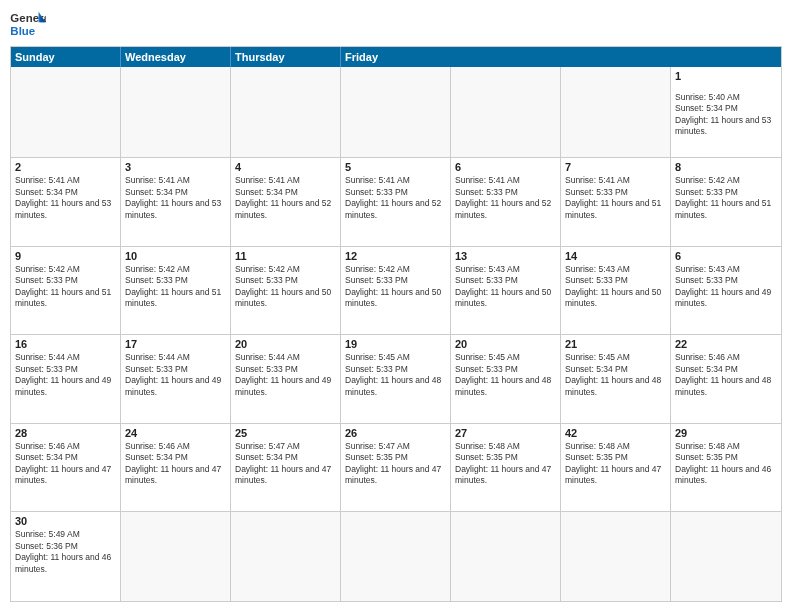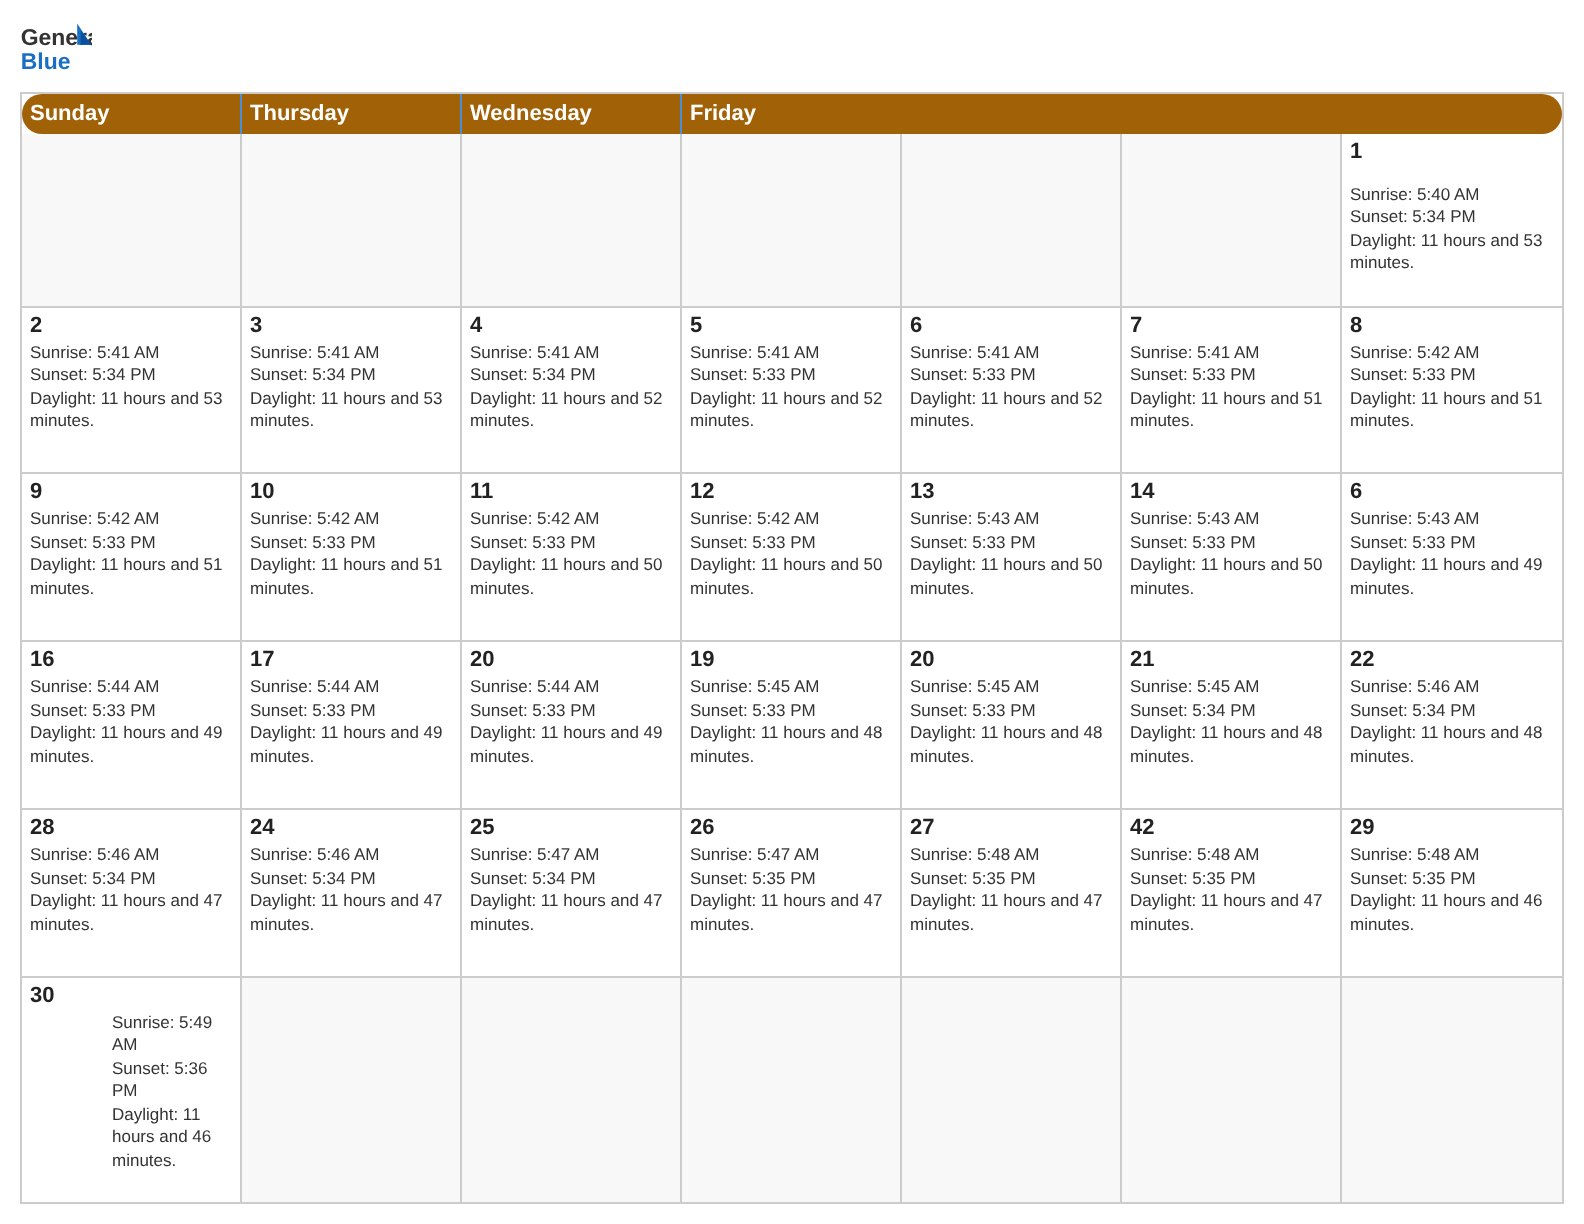"Sunday" .cal-header { background: #a16207 -> #0369a1; border-radius: 10px -> none }
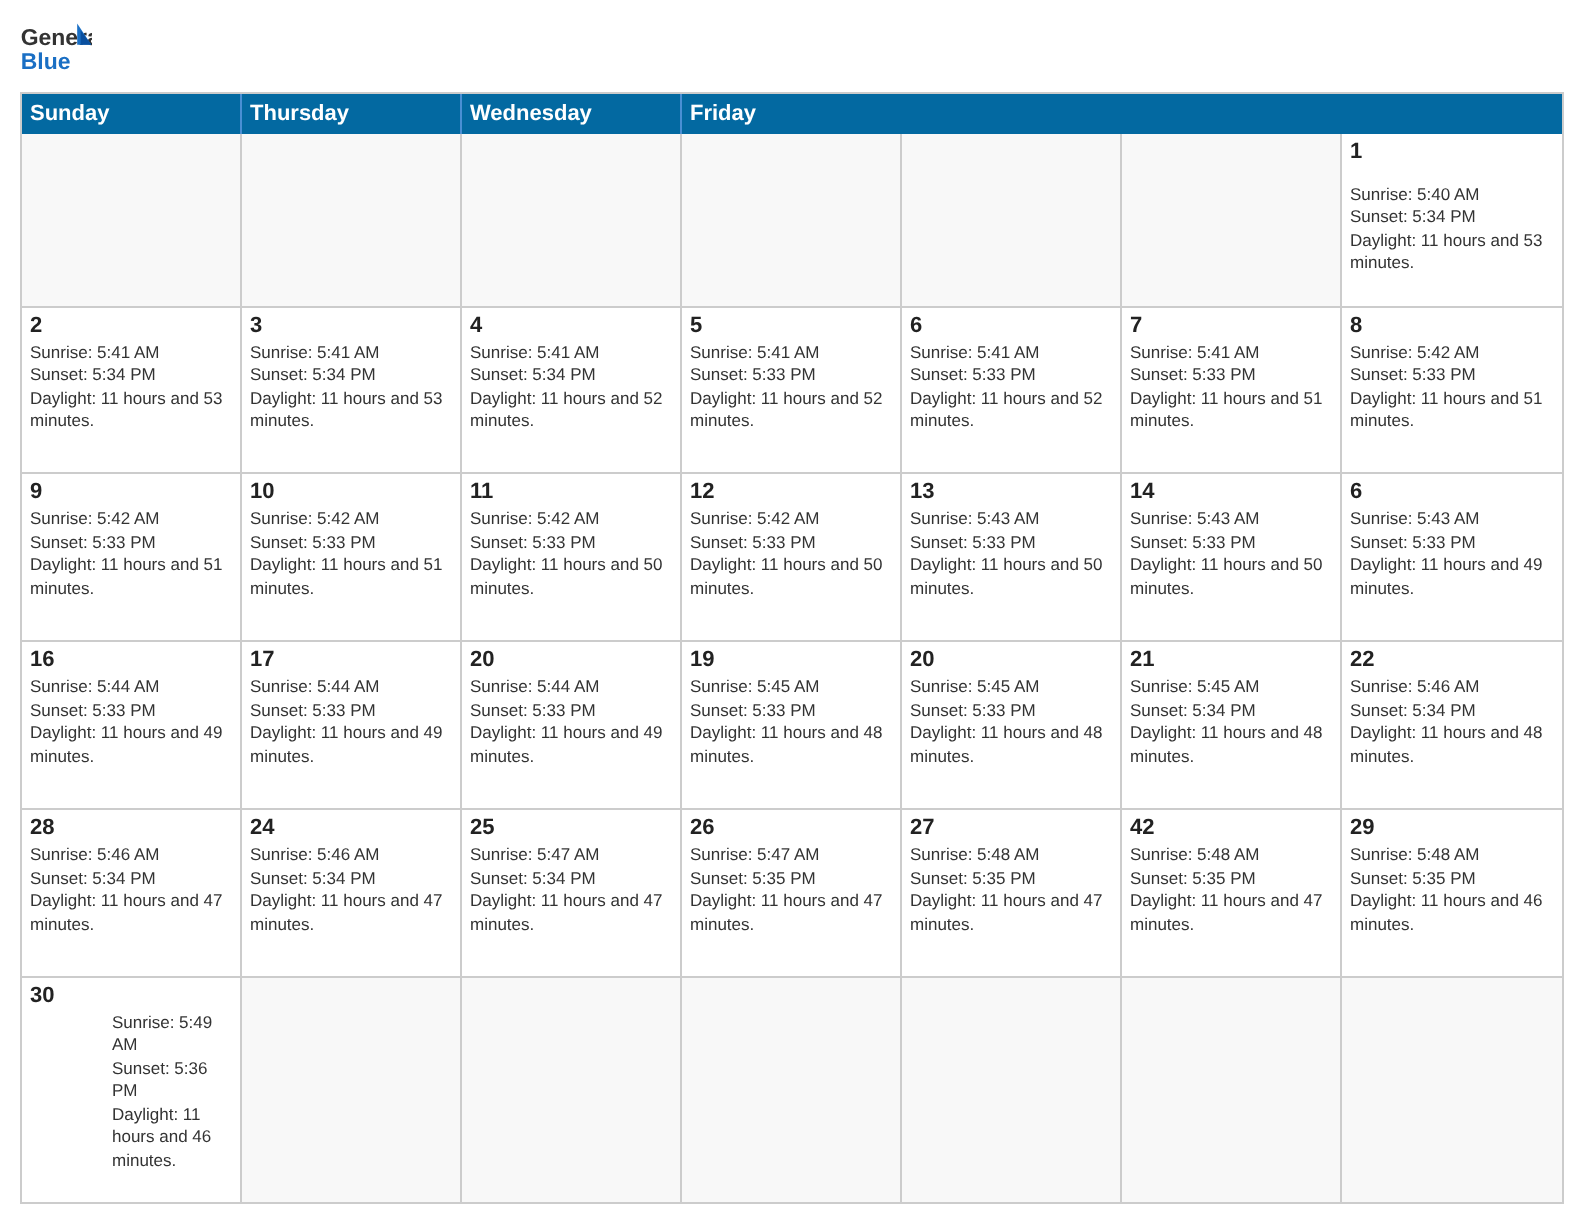"Thursday" div.cal-header-cell { order: before "Wednesday" -> after "Wednesday" }
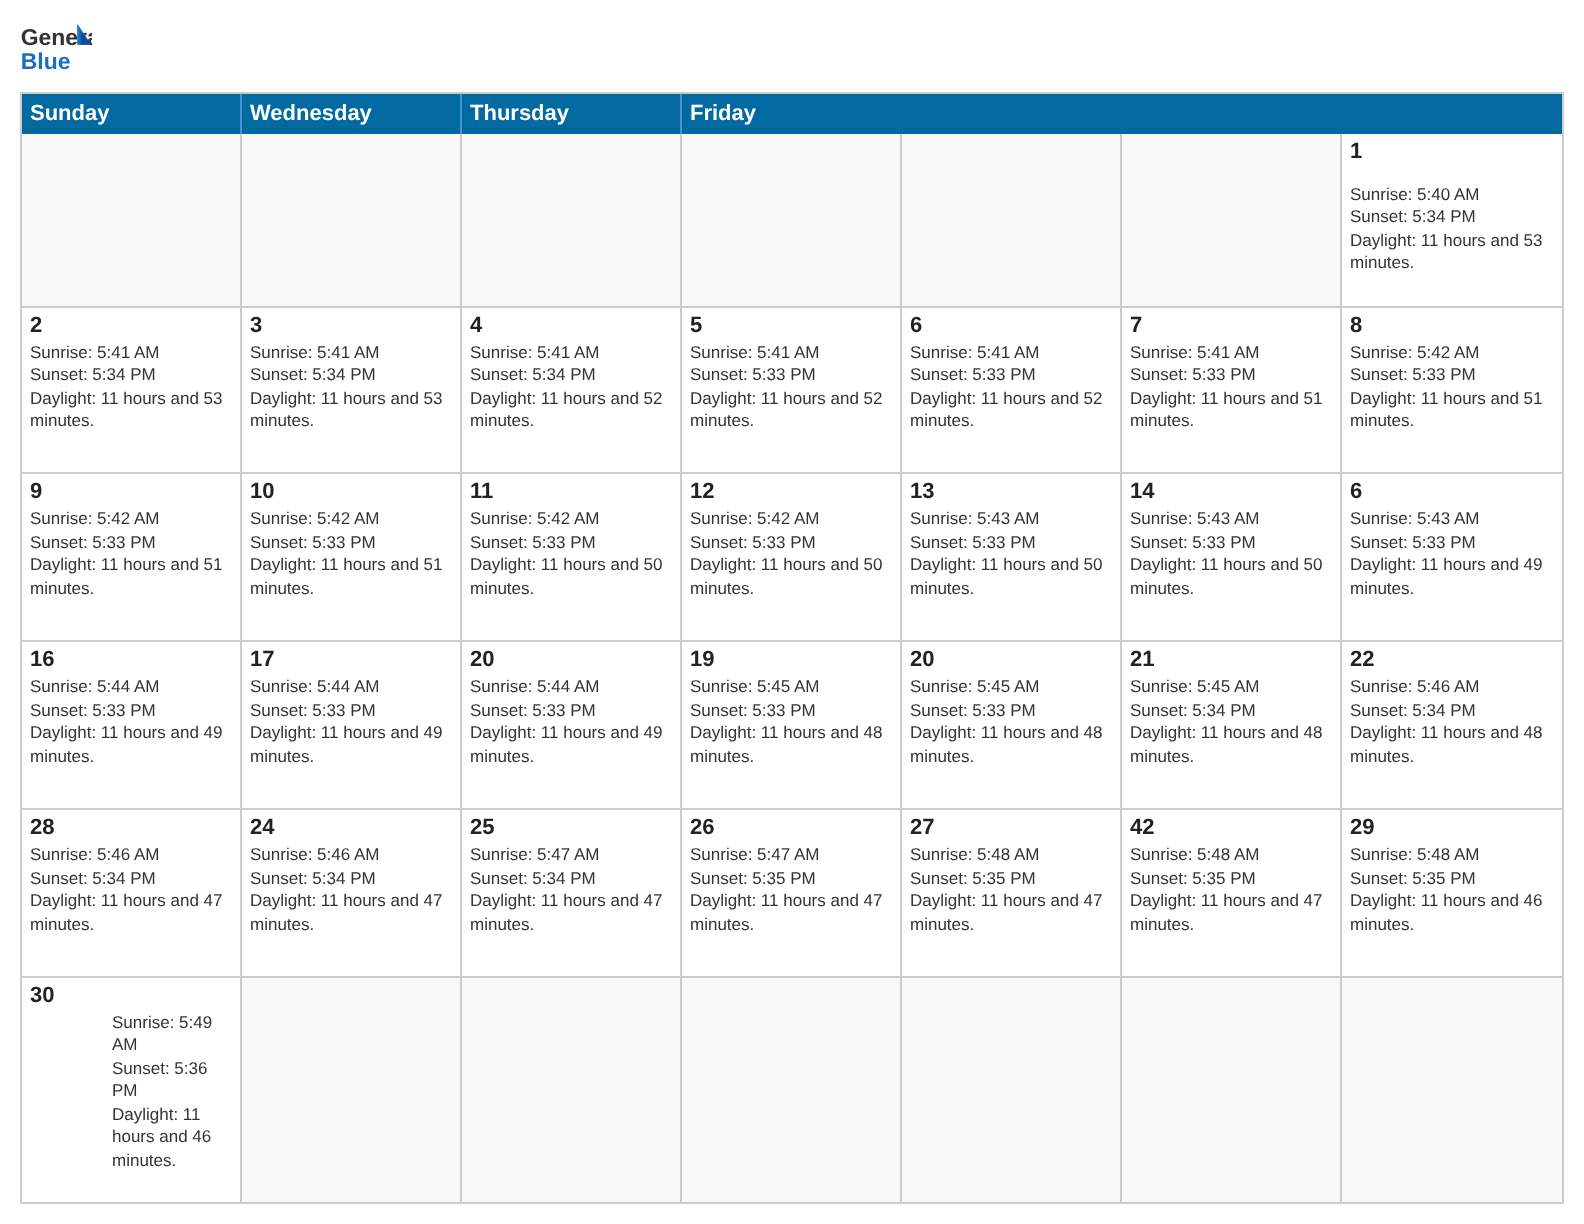"Sunrise: 5:49 AM" div.cell-text { margin-left: 41px -> none }
